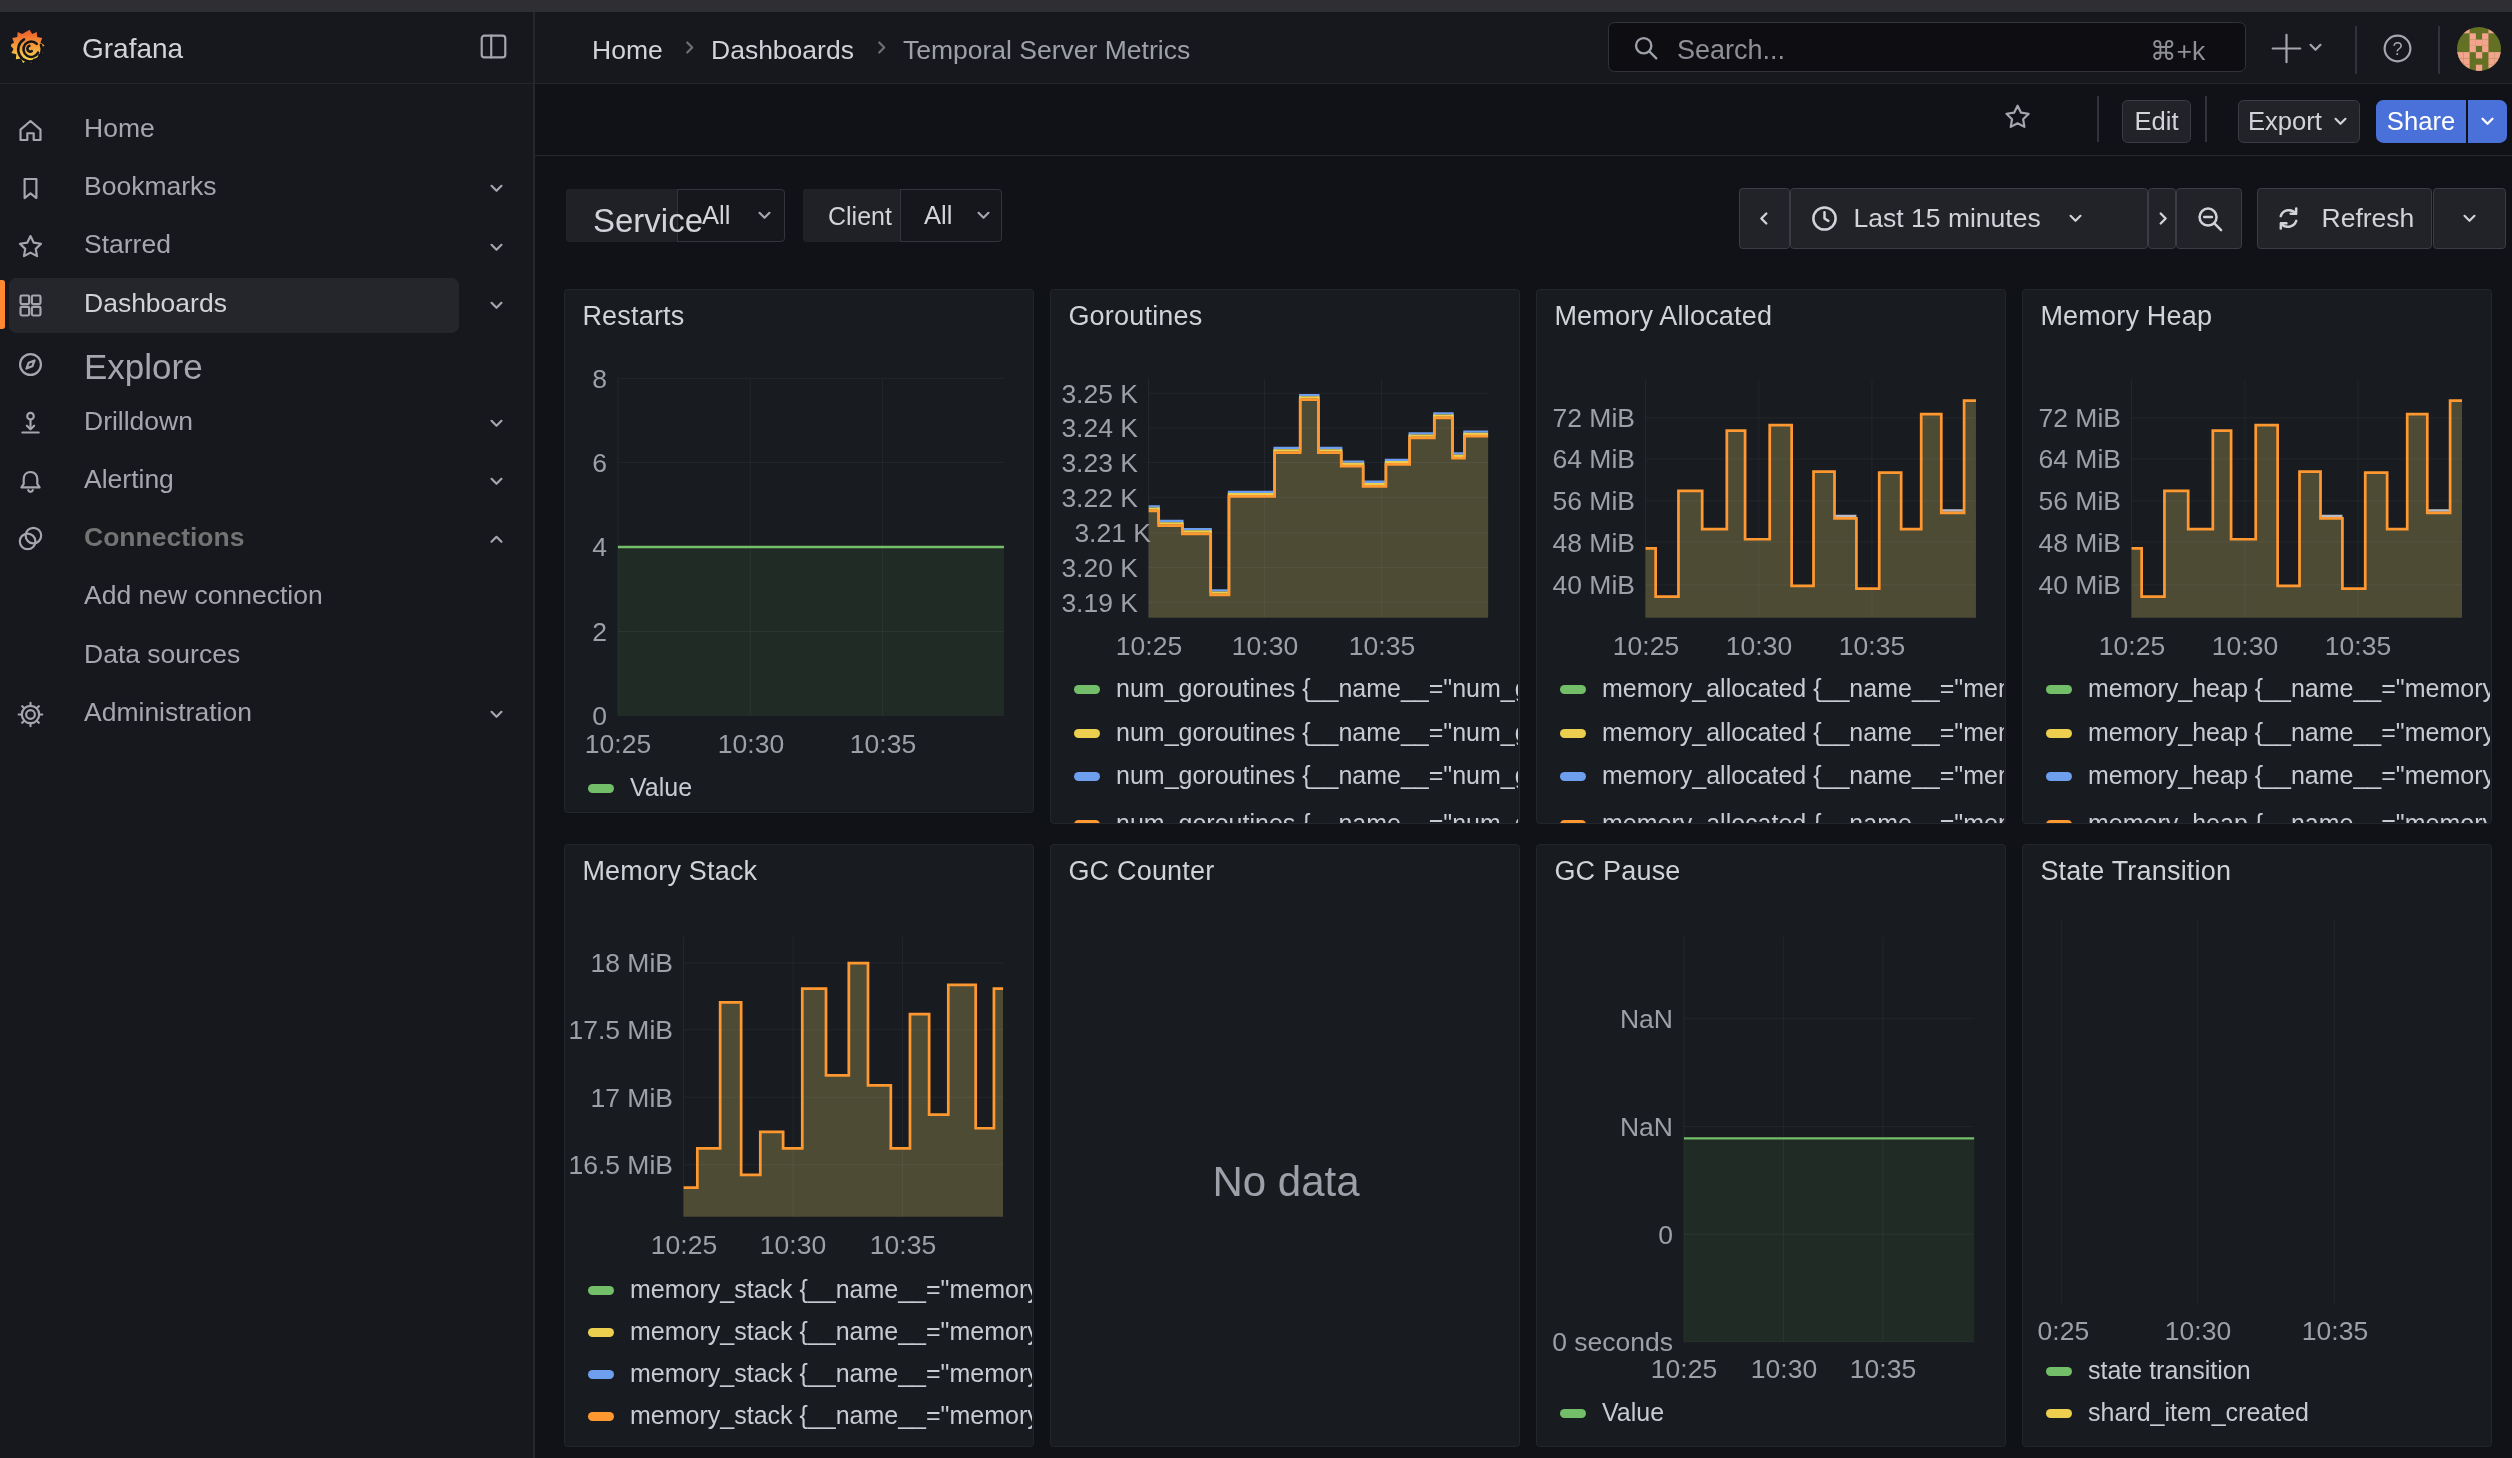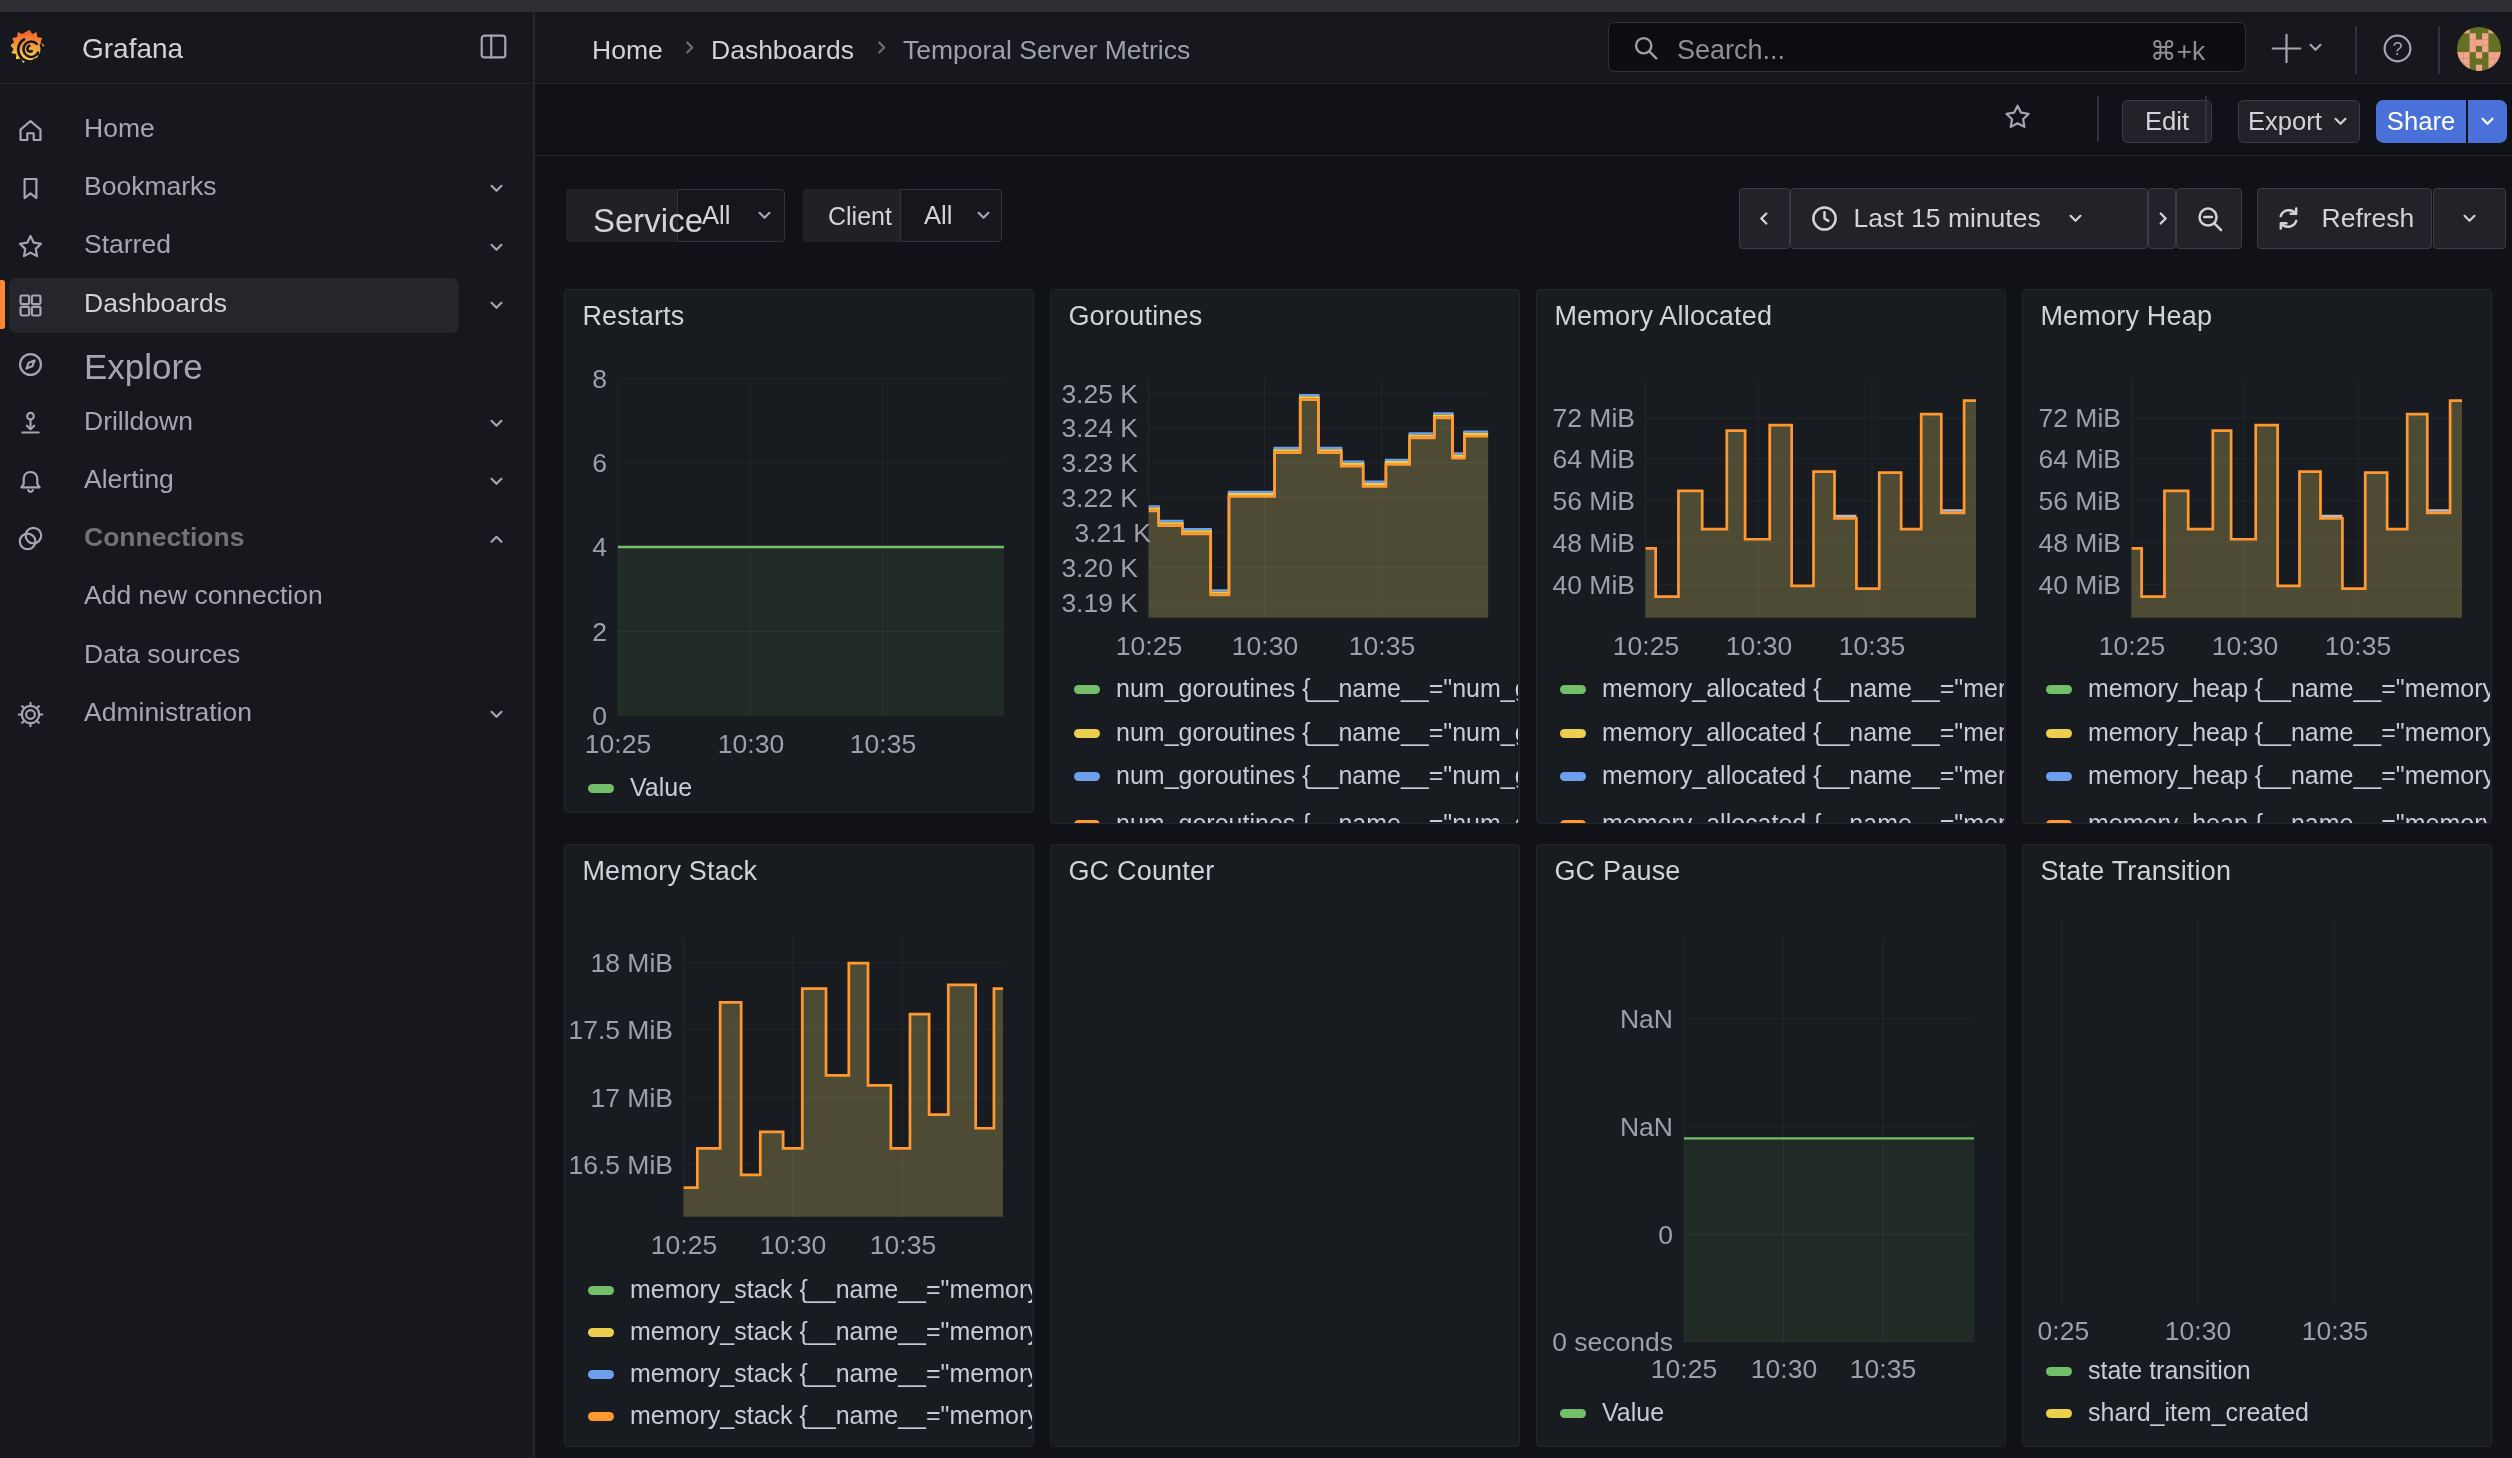"Edit" div.btn { width: 90px -> 69px }
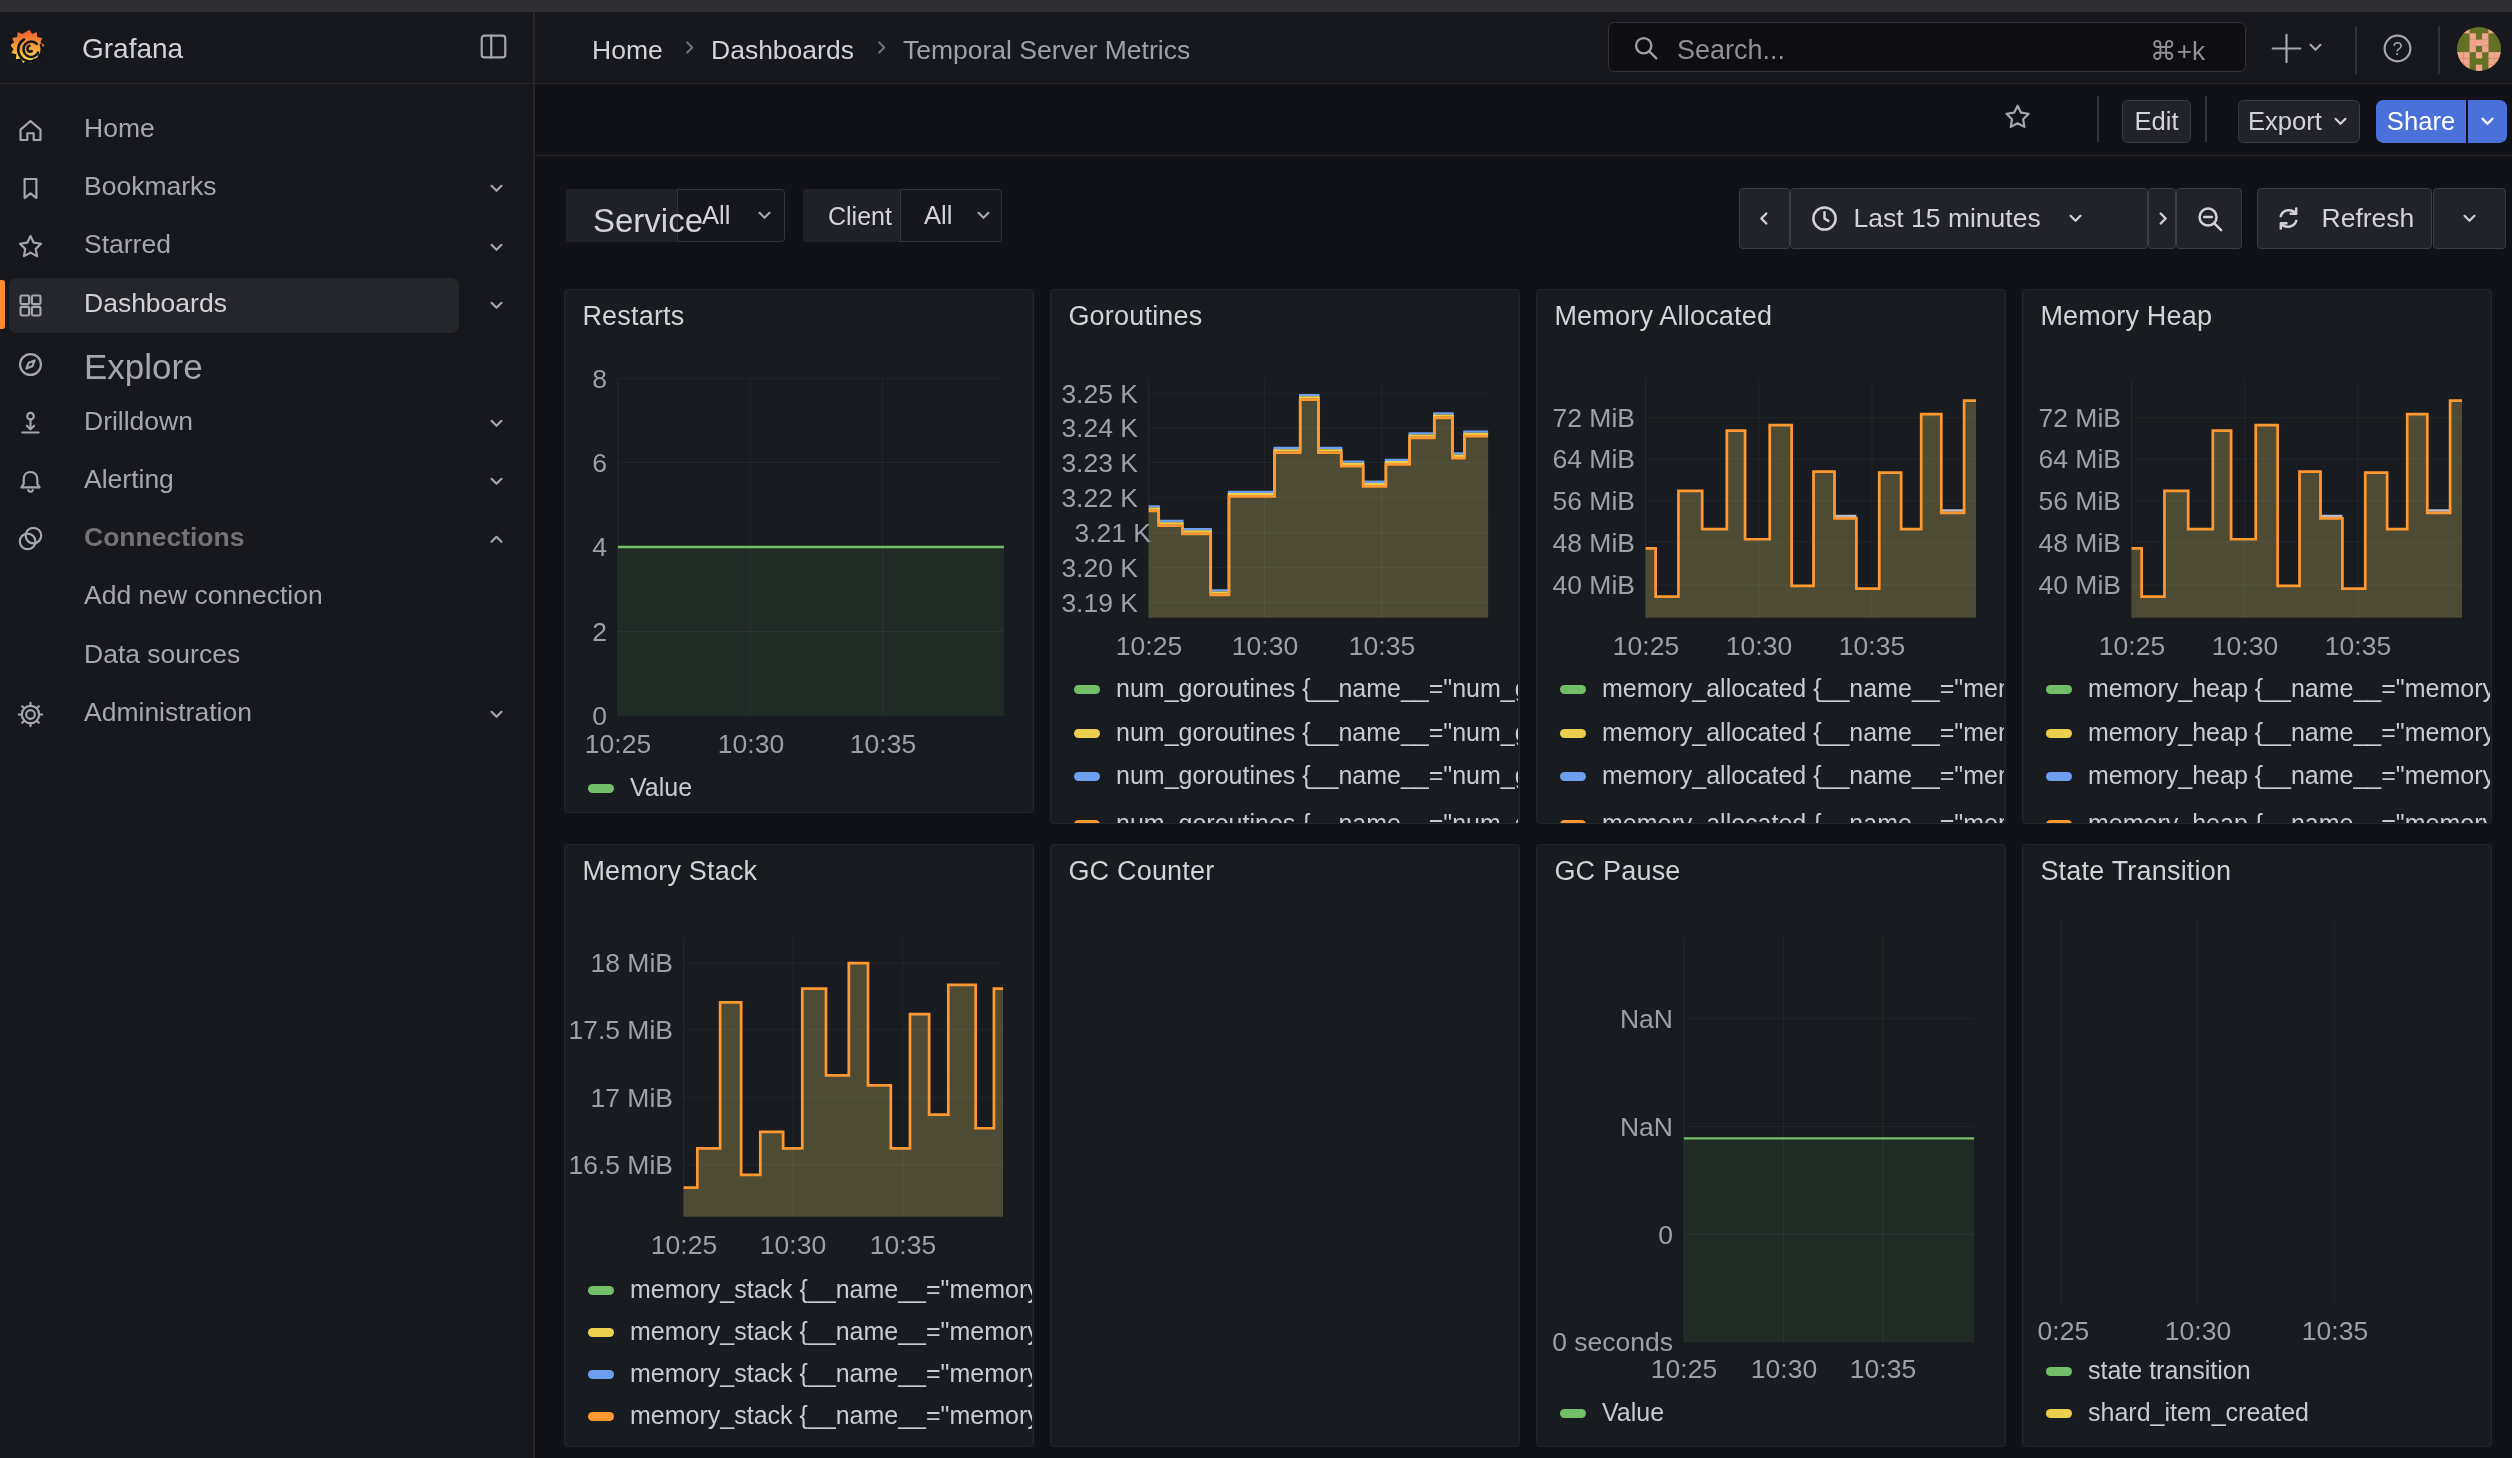"No data" div { html: none -> <div>No data</div> }
